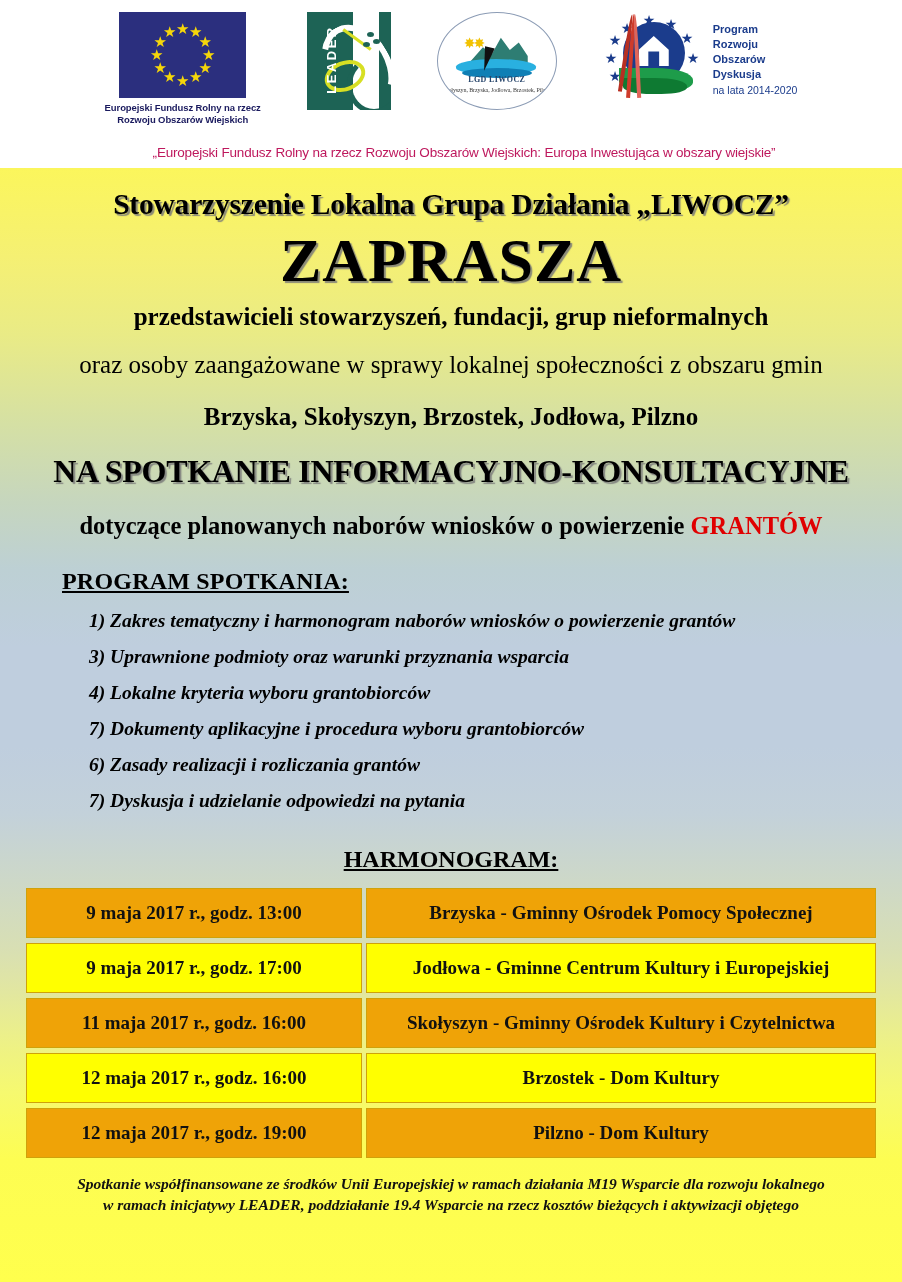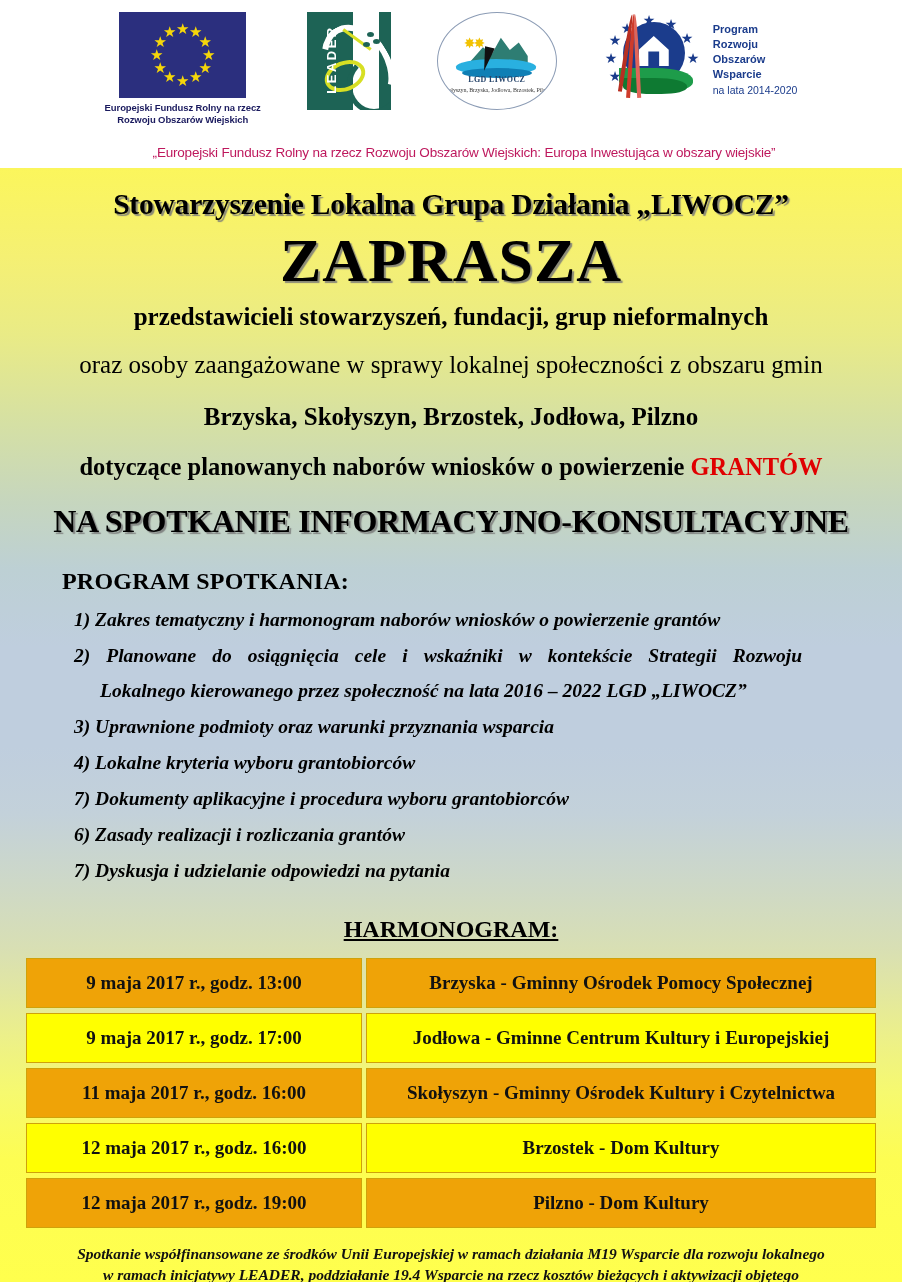"Wsparcie" b { text: Wsparcie -> Dyskusja }
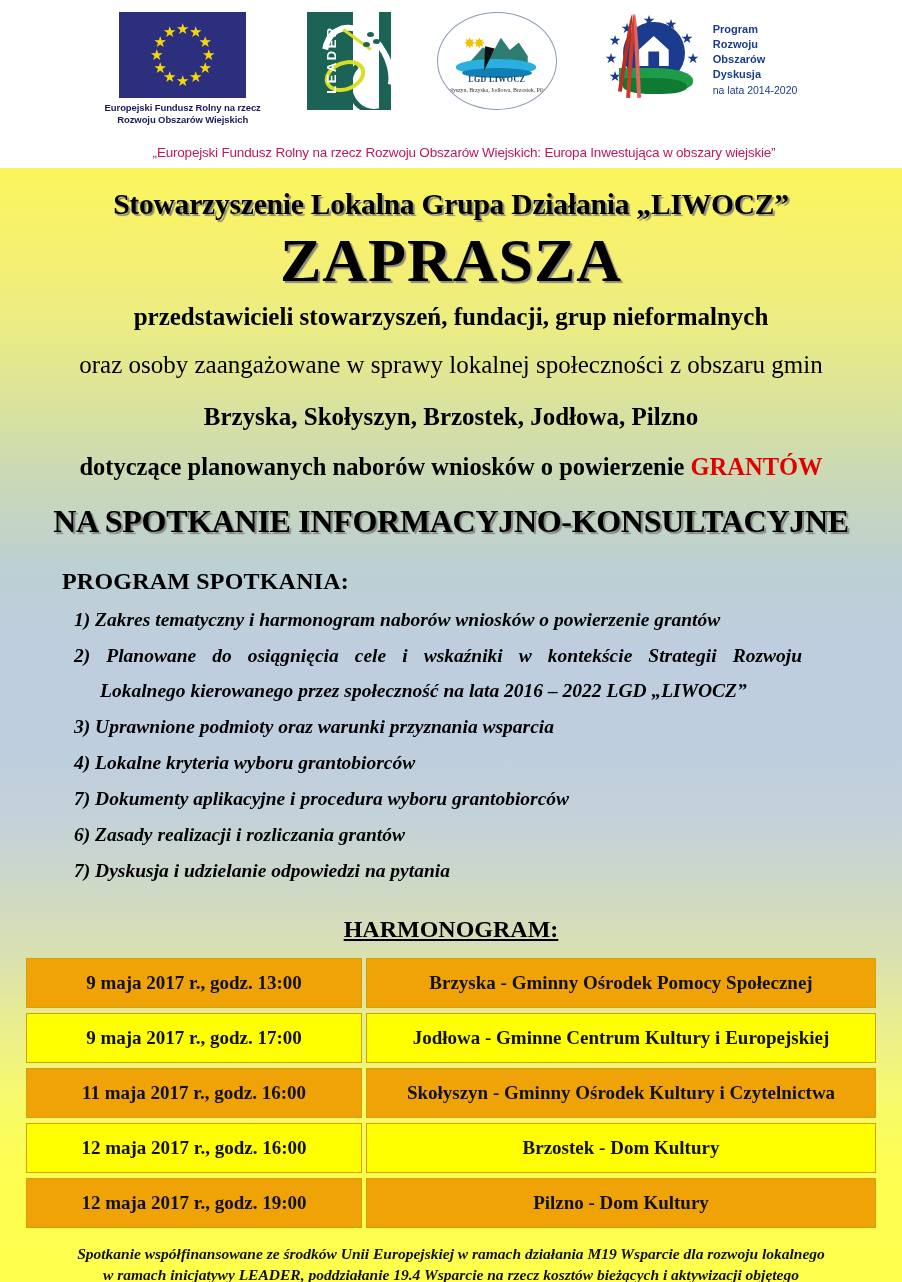"dotyczące planowanych naborów wniosków o" div.line { order: before "NA SPOTKANIE INFORMACYJNO-KONSULTACYJNE" -> after "NA SPOTKANIE INFORMACYJNO-KONSULTACYJNE" }
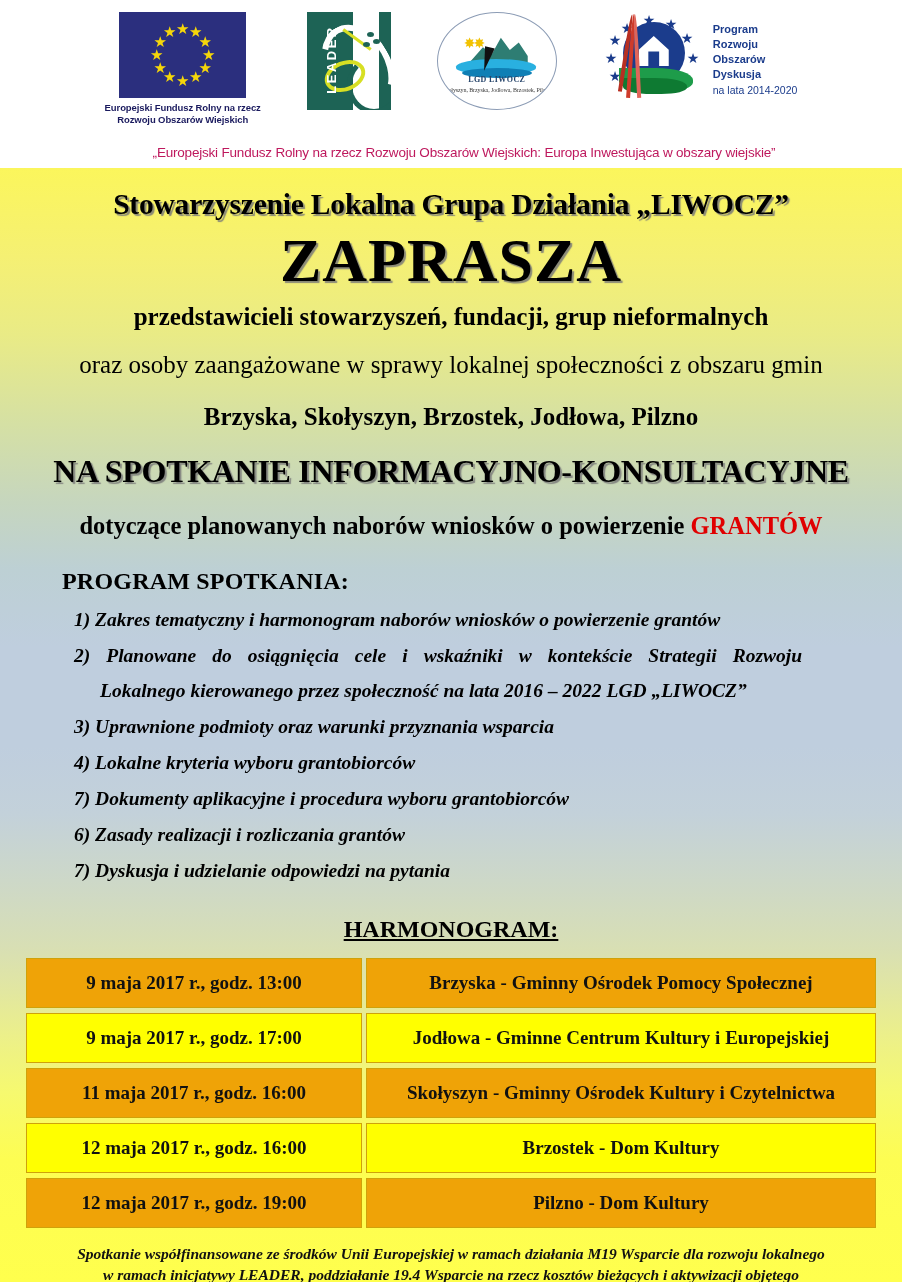"PROGRAM SPOTKANIA:" .program-title { text-decoration: none -> underline }
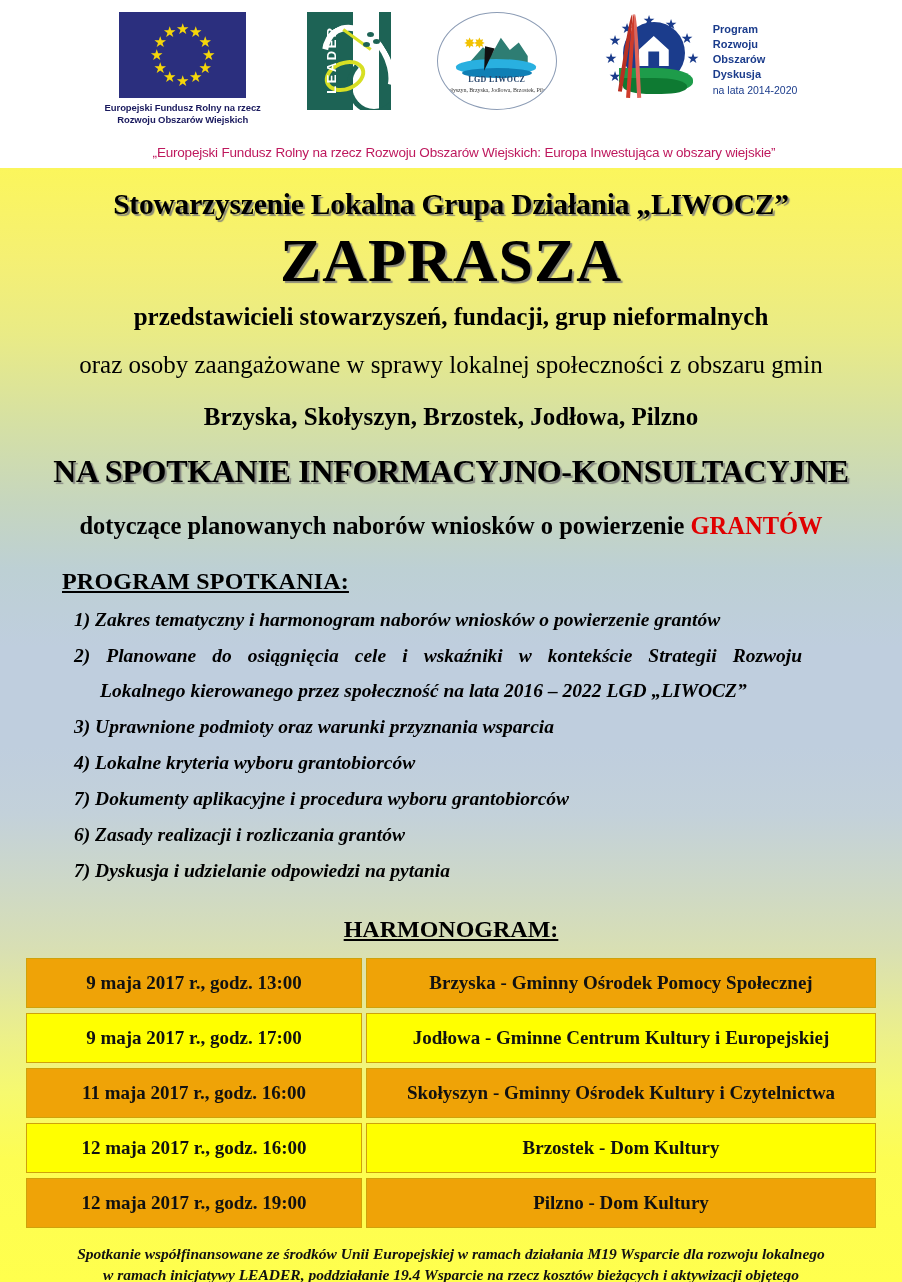"1) Zakres tematyczny i harmonogram" .program ol { margin: 0 -> 15px }
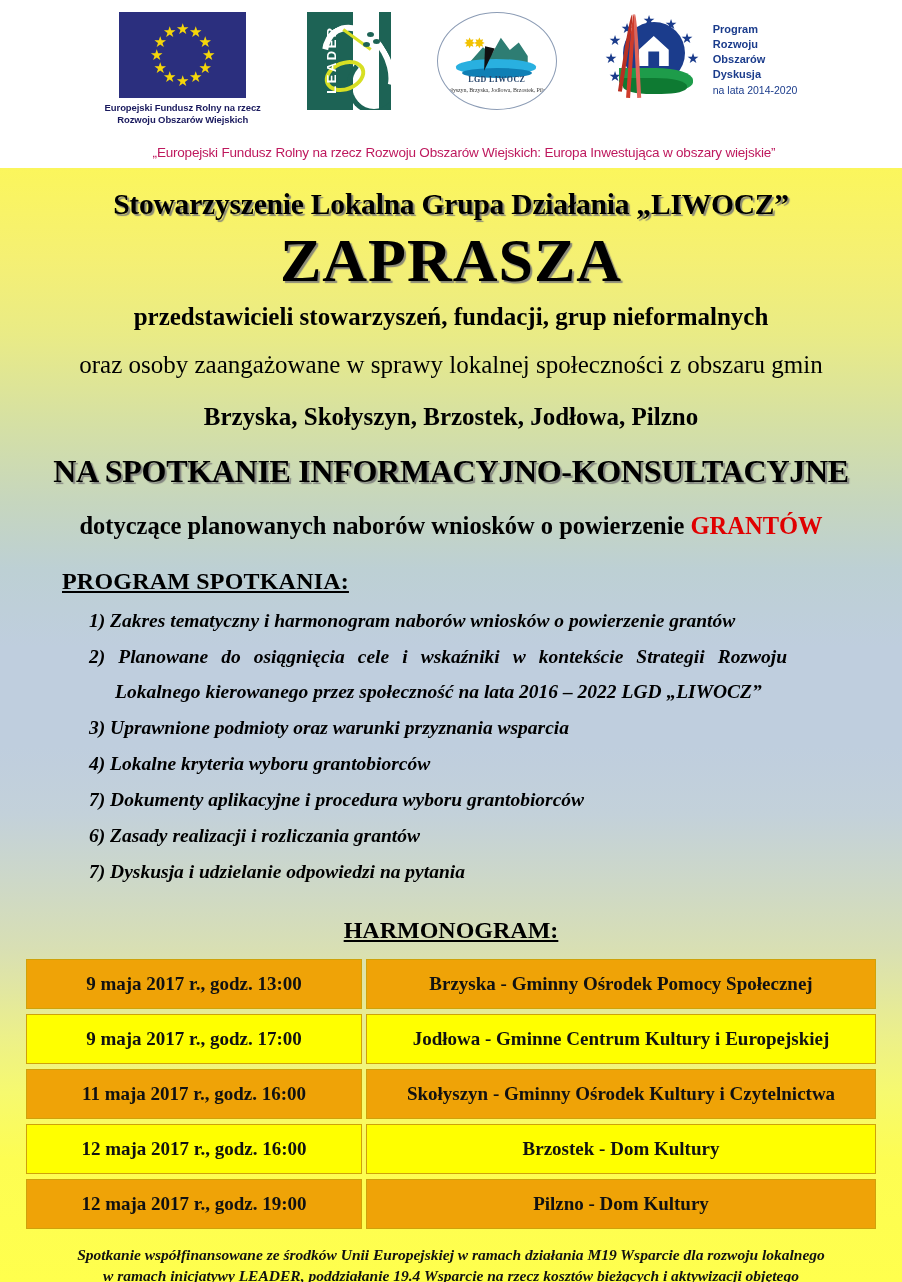"2) Planowane do osiągnięcia cele" li.justified { html: <li><span>2) Planowane do osiągnięcia cele i wskaźniki w kontekście Strategii Rozwoju</span><span>Lokalnego kierowanego przez społeczność na lata 2016 – 2022 LGD „LIWOCZ”</span></li> -> none }
